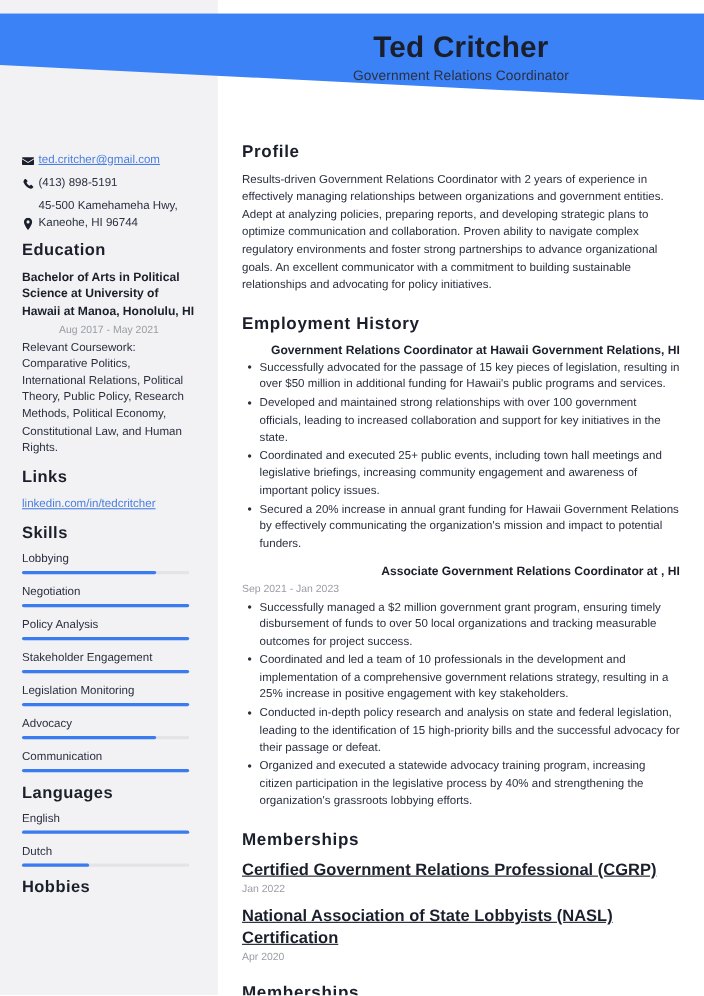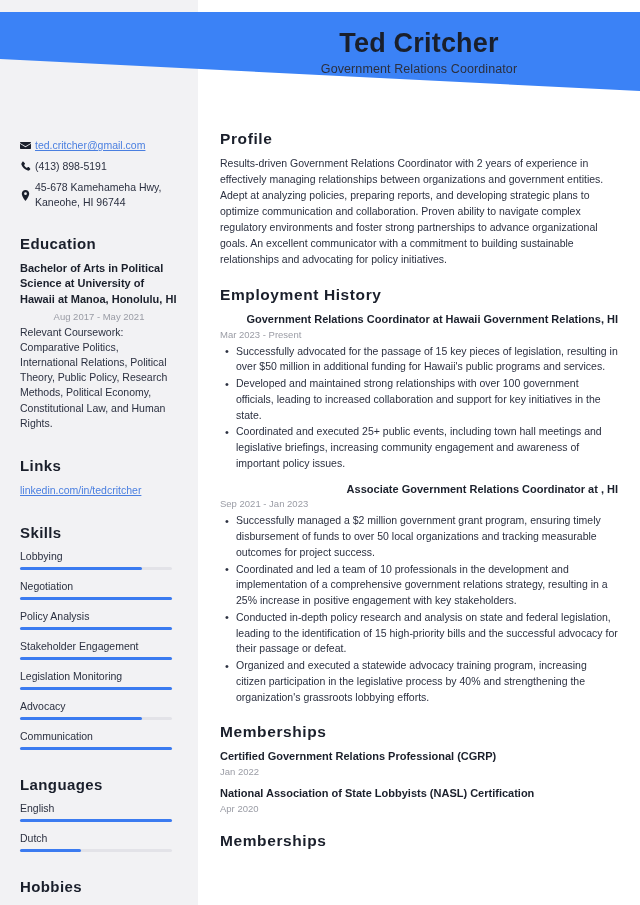"ted.critcher@gmail.com" .contact-row { align-items: center -> flex-end }
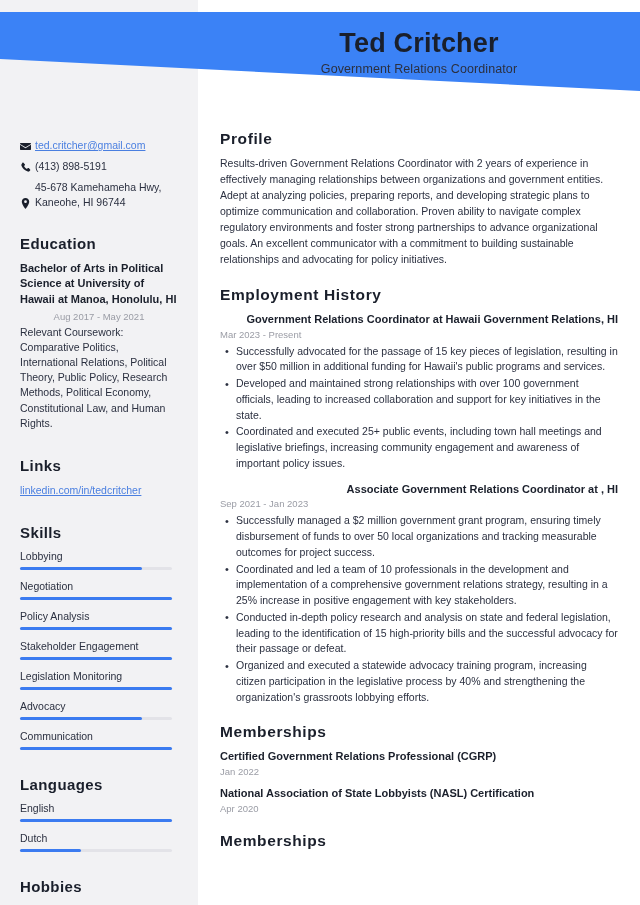"45-678 Kamehameha Hwy, Kaneohe, HI" span.contact-text { text: 45-678 -> 45-500 }
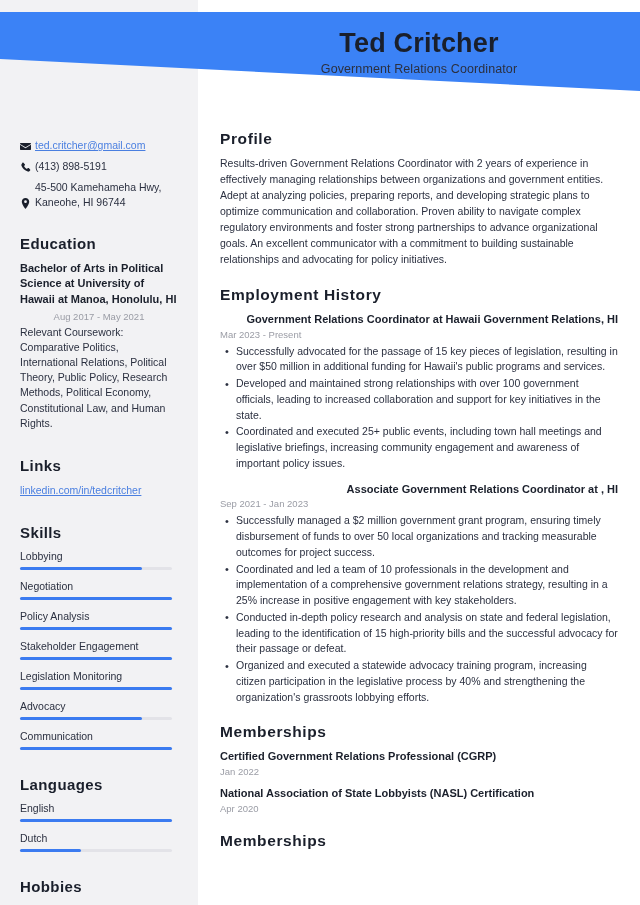"Education" .side-heading { margin-top: 26px -> 10px }
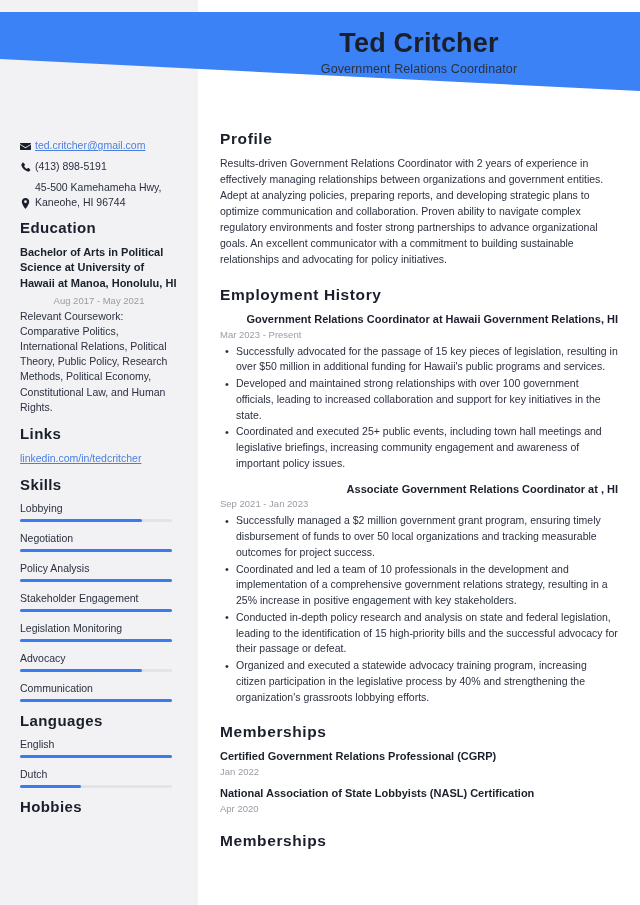"Mar 2023 - Present" div.job-date { html: <div>Mar 2023 - Present</div> -> none }
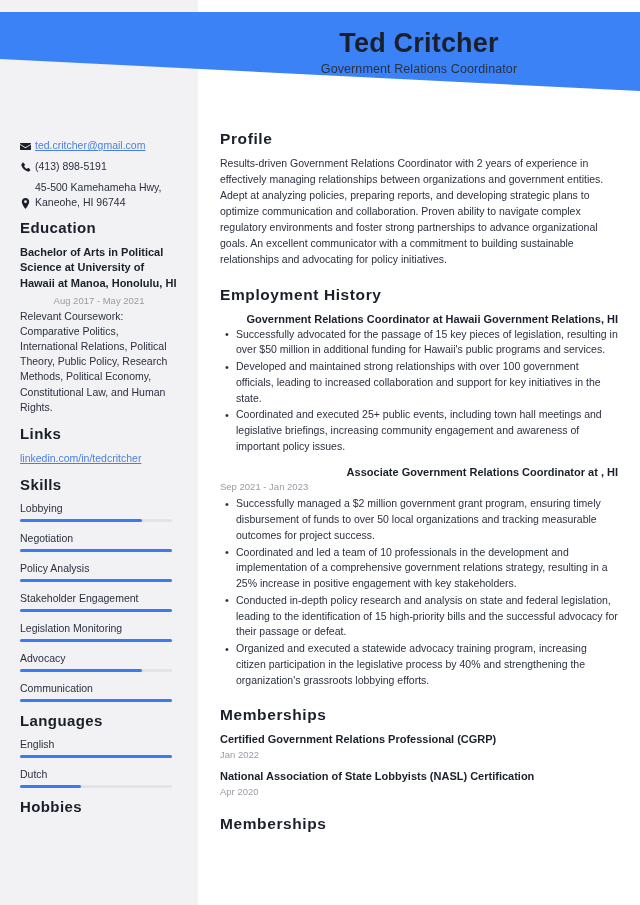"Secured a 20% increase in" li { html: none -> <li>Secured a 20% increase in annual grant funding for Hawaii Government Relations by effectively communicating the organization's mission and impact to potential funders.</li> }
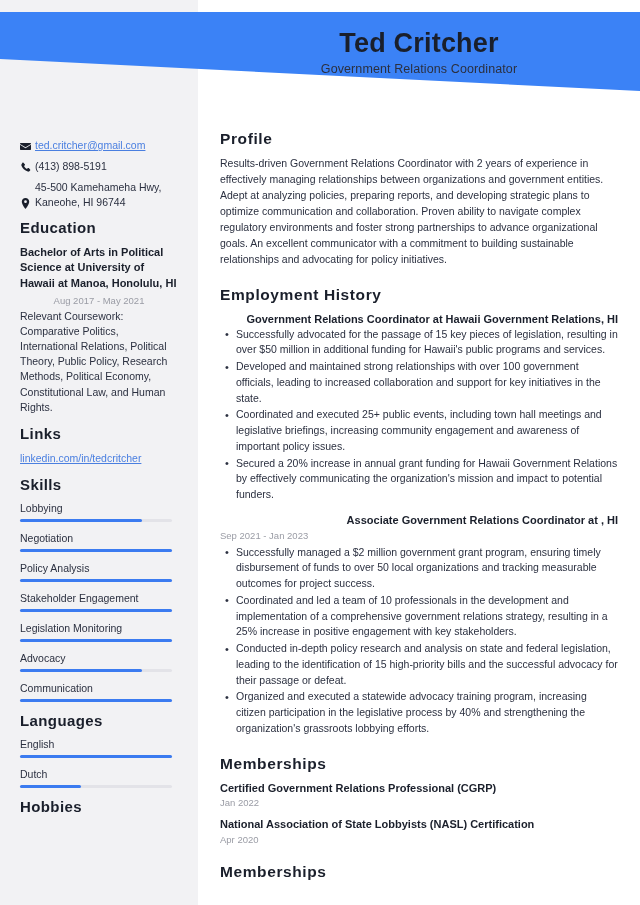"Certified Government Relations" .cert-title { font-size: 11px -> 15px; text-decoration: none -> underline }
